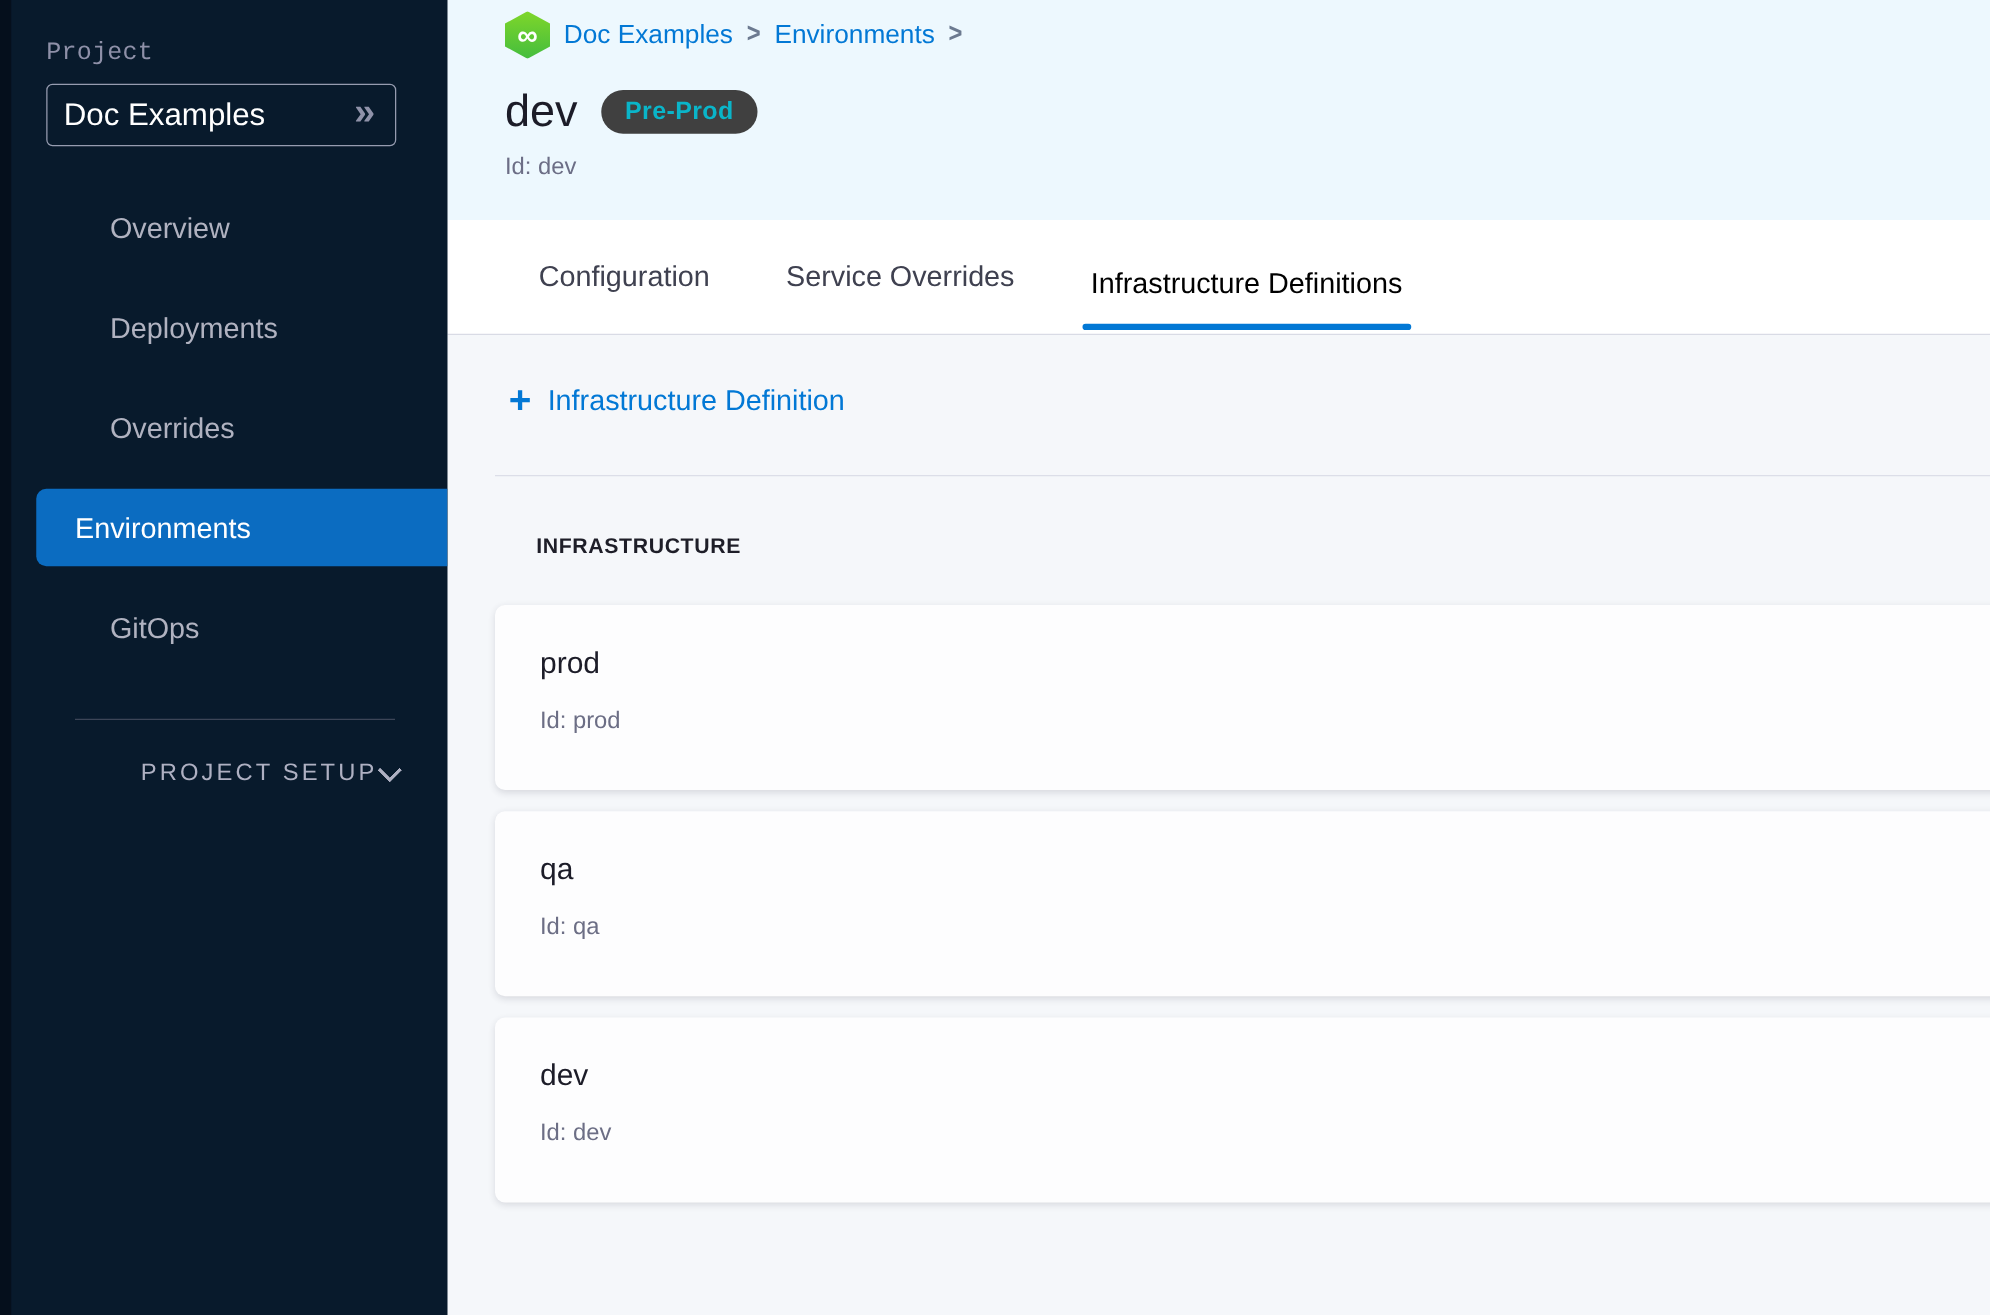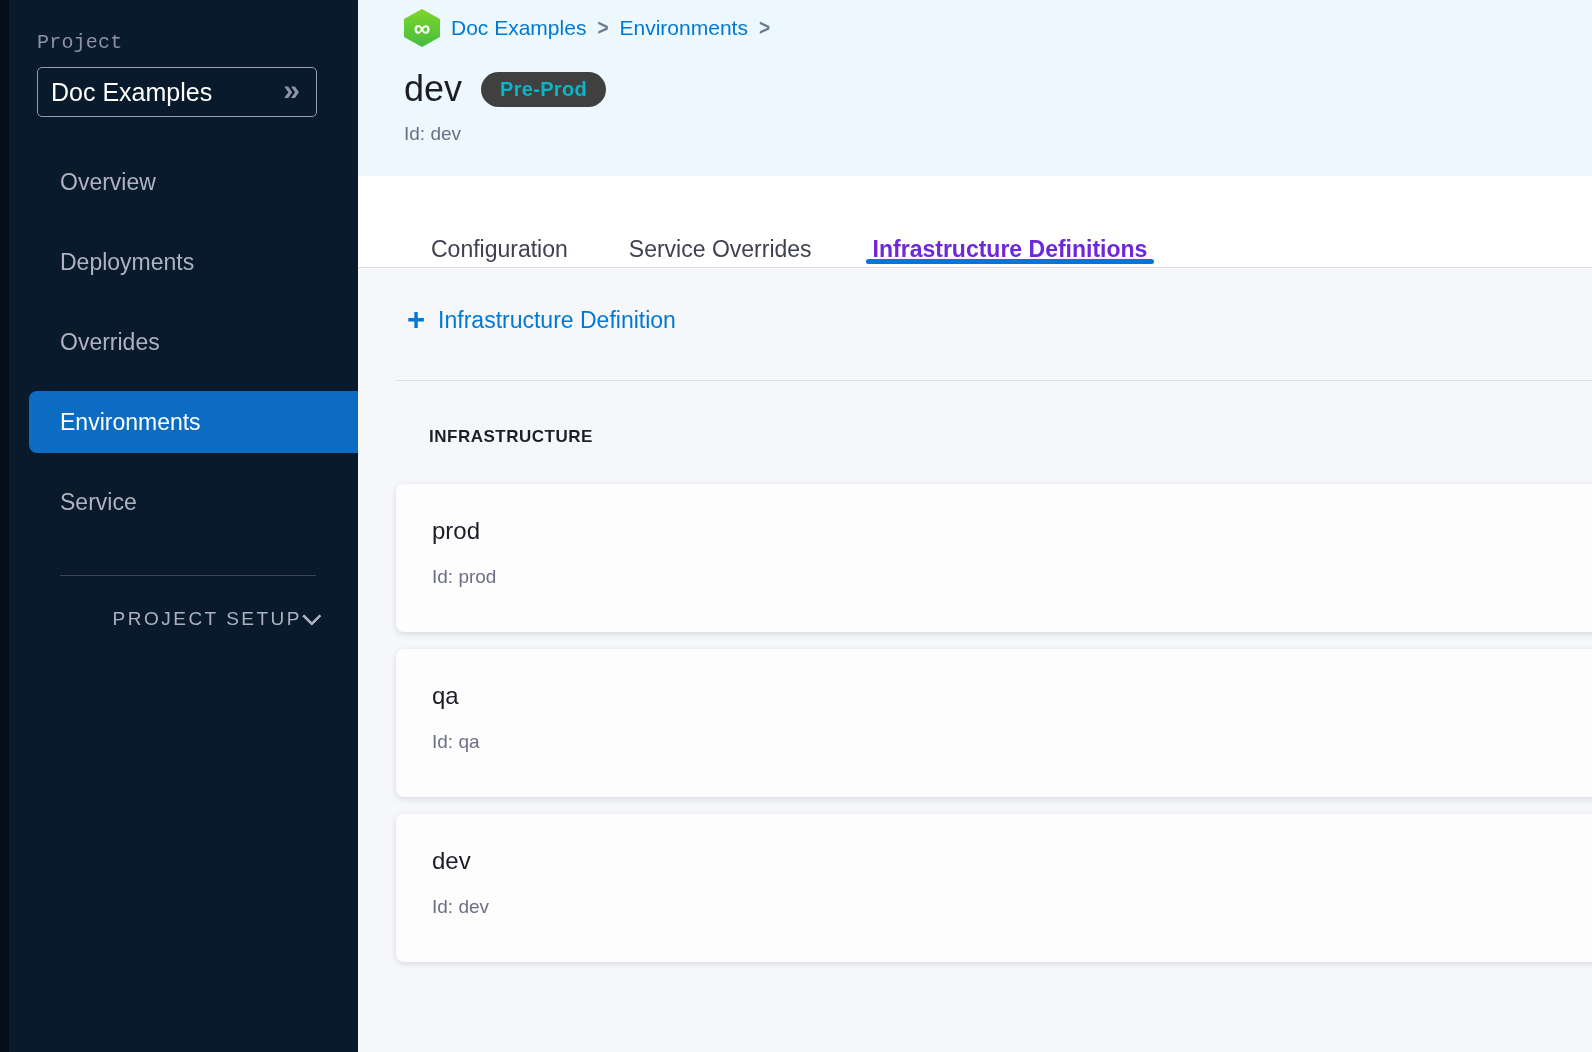"Overview" .nav-item { padding-left: 60px -> 88px }
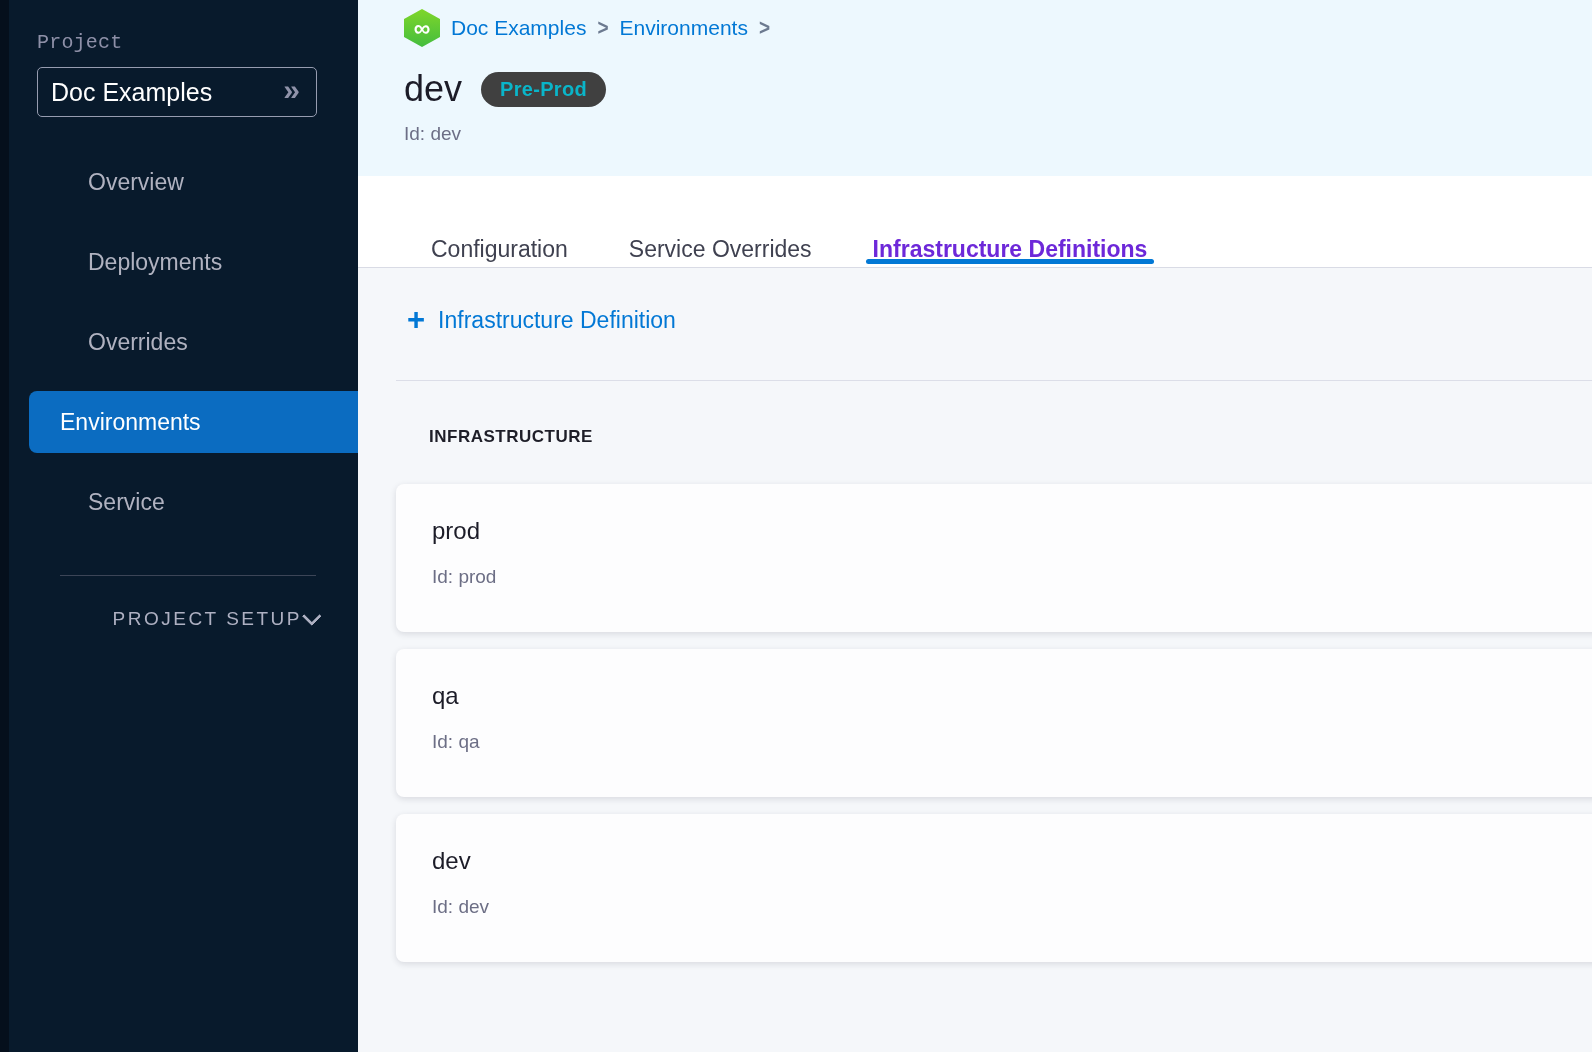"Configuration" .tab { align-items: flex-end -> center }
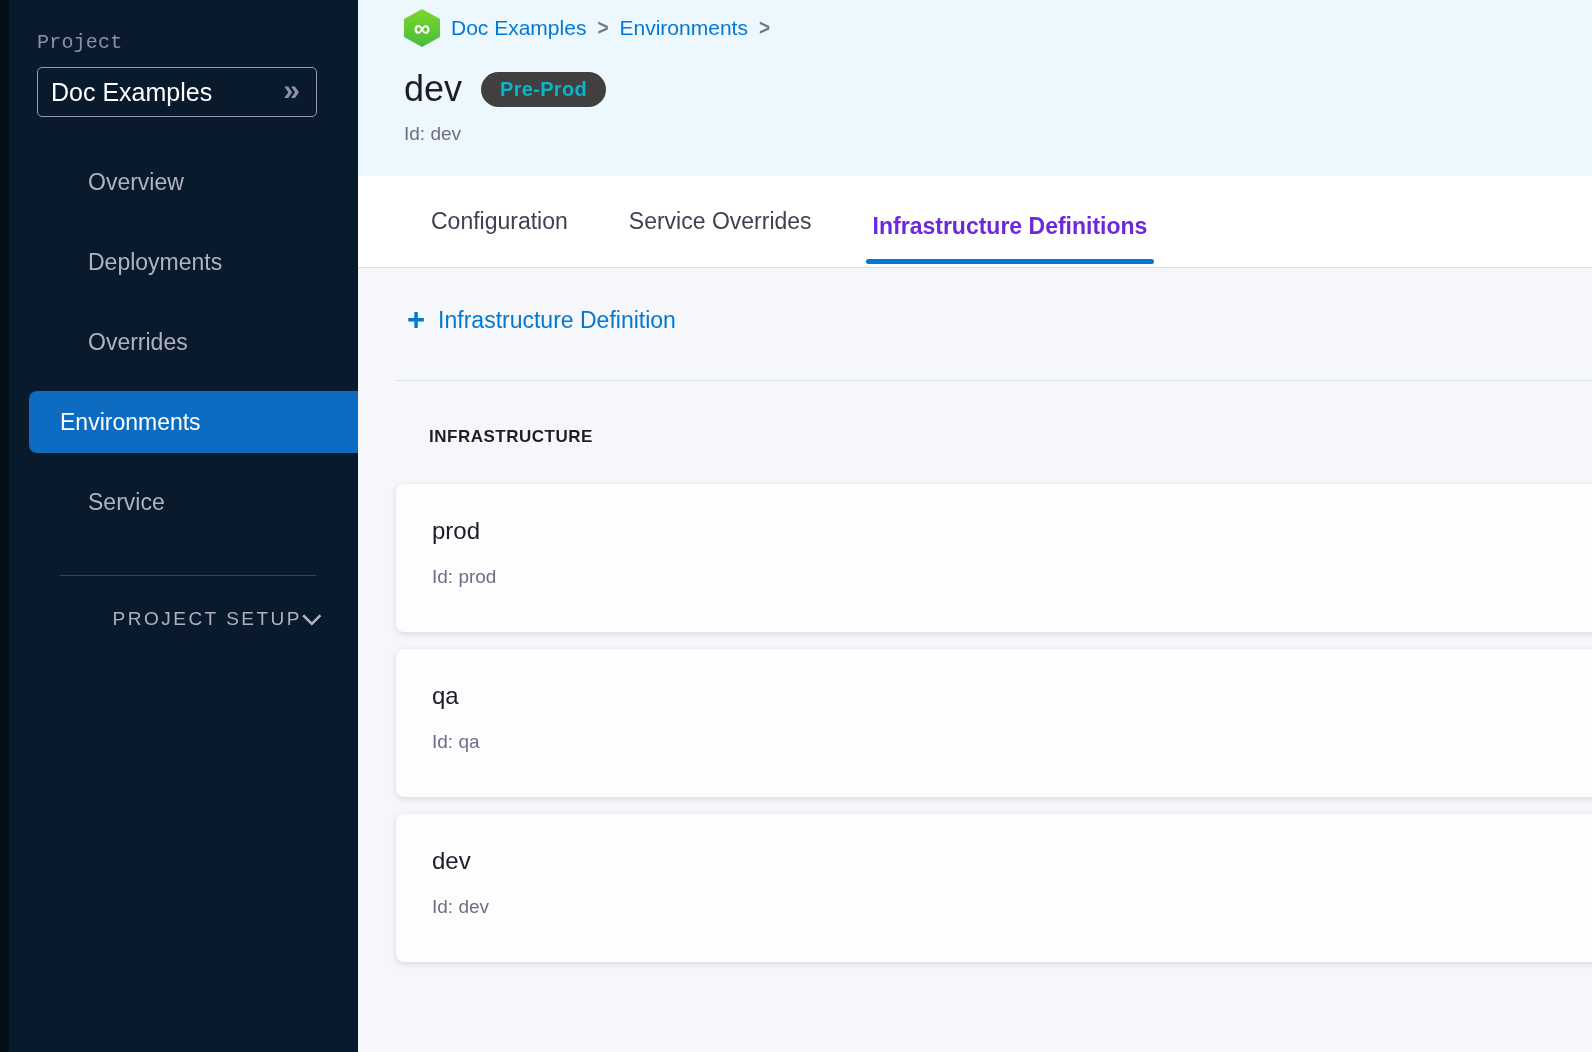"Infrastructure Definitions" .tab.active { color: #6d28d9 -> #000000; font-weight: 700 -> 400 }
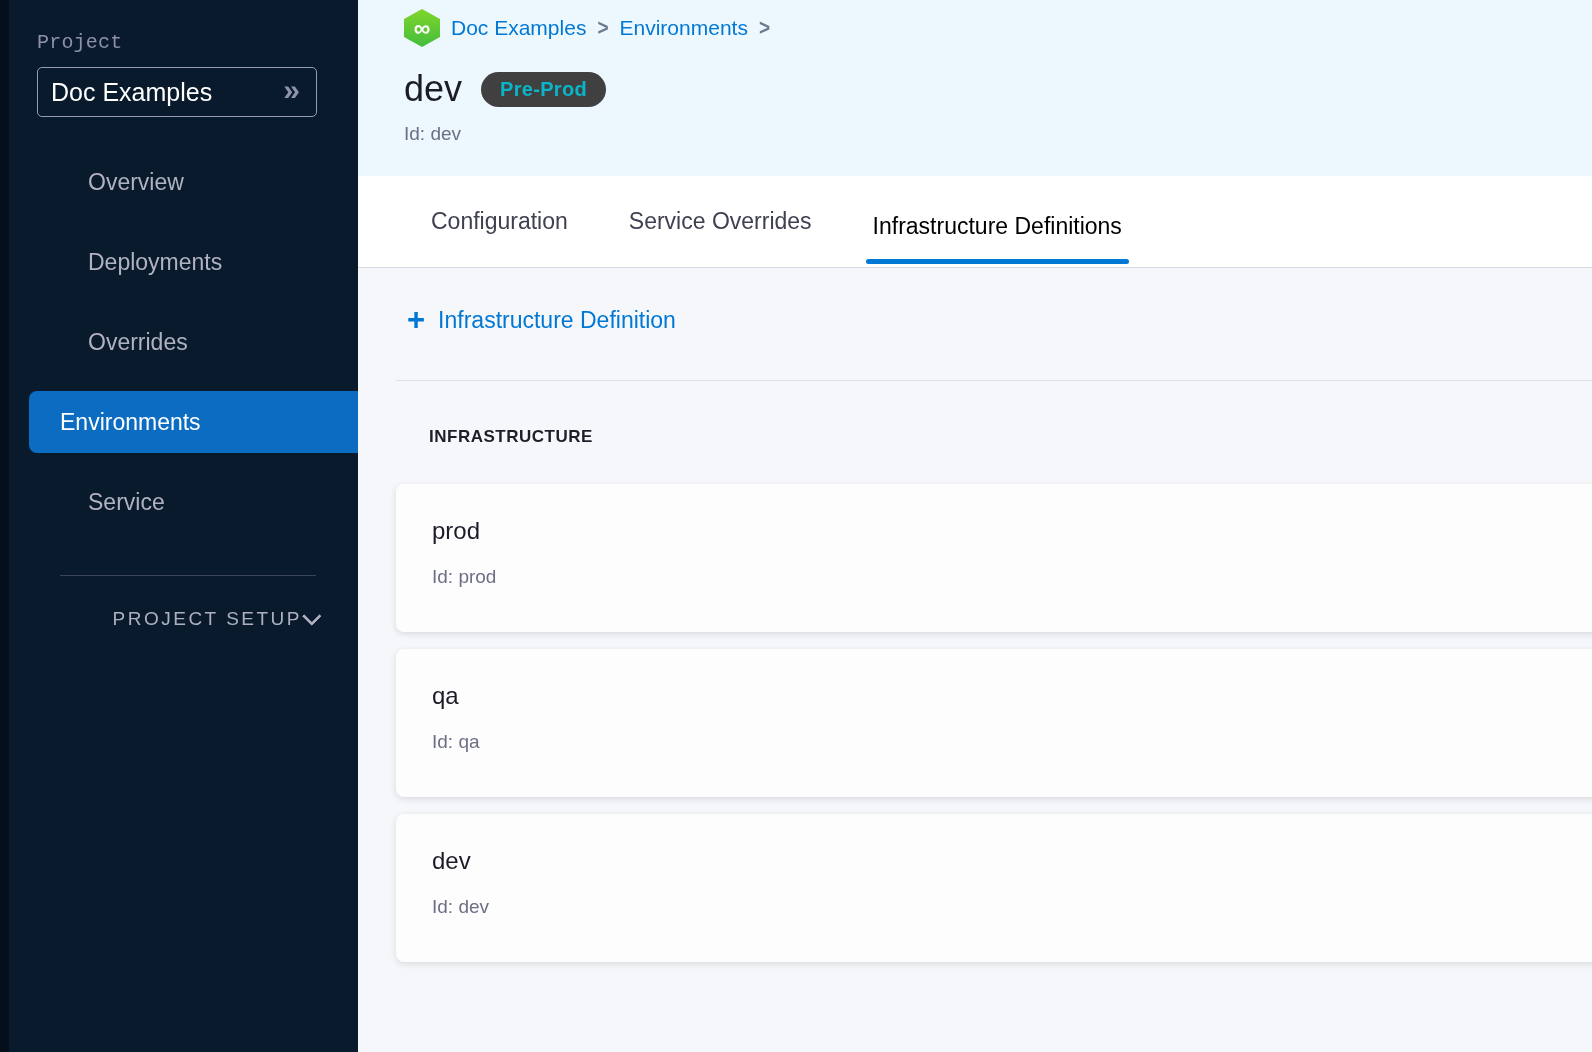"Service" span { text: Service -> GitOps }
